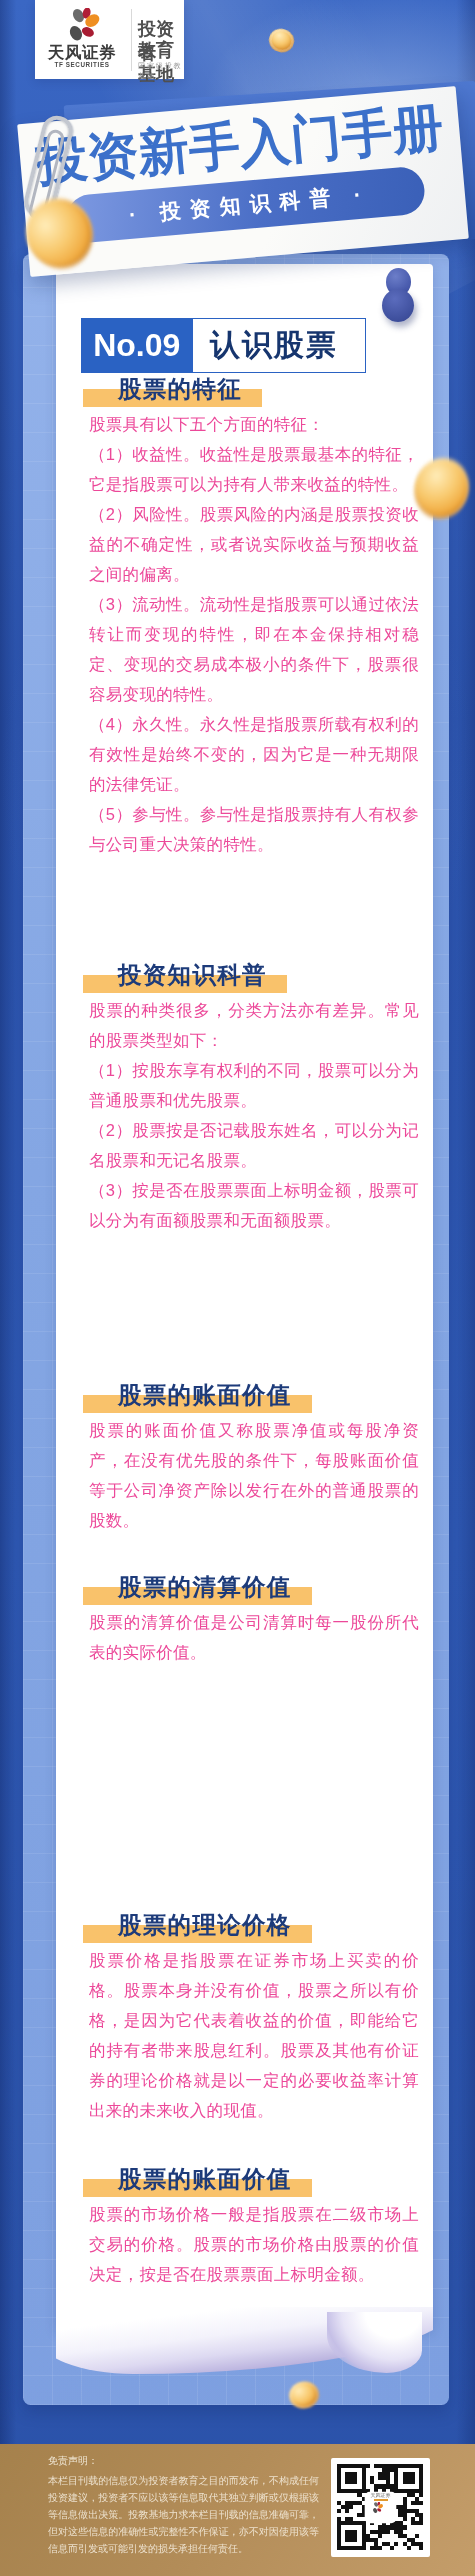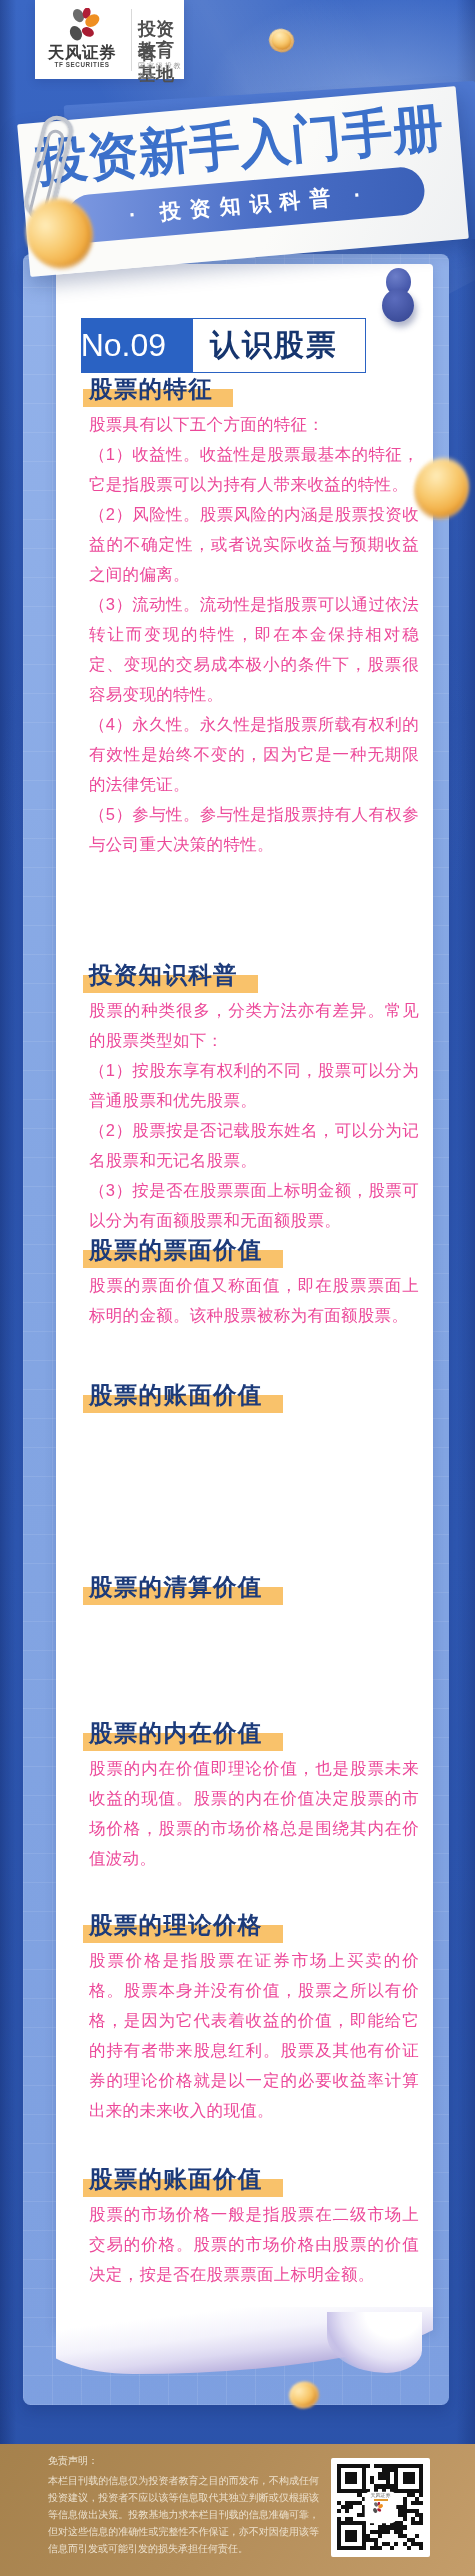"No.09" .issue-no { font-weight: normal -> bold; text-align: none -> center }
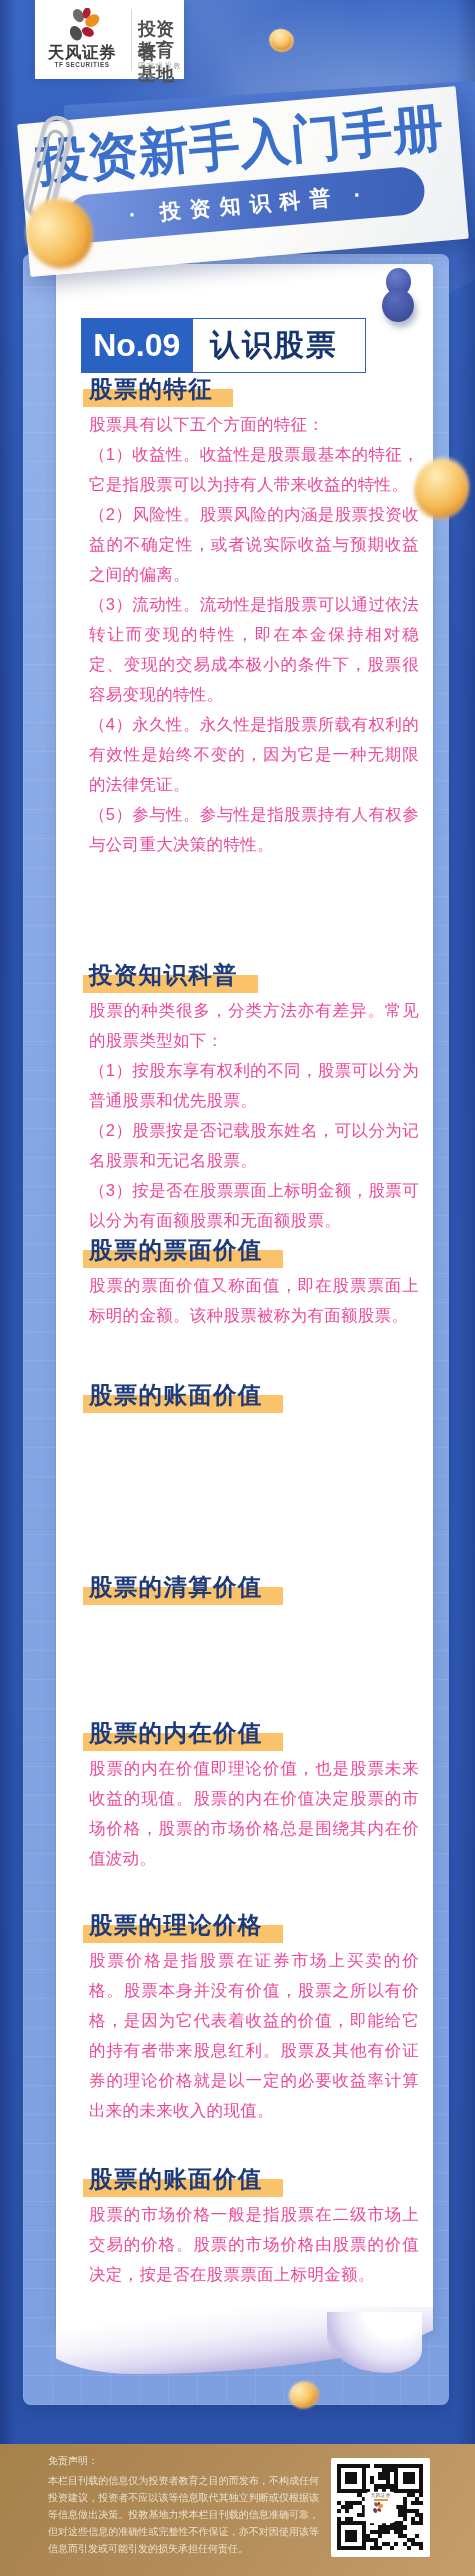"股票的特征" .sec-heading .hl-text { margin-left: none -> 29px }
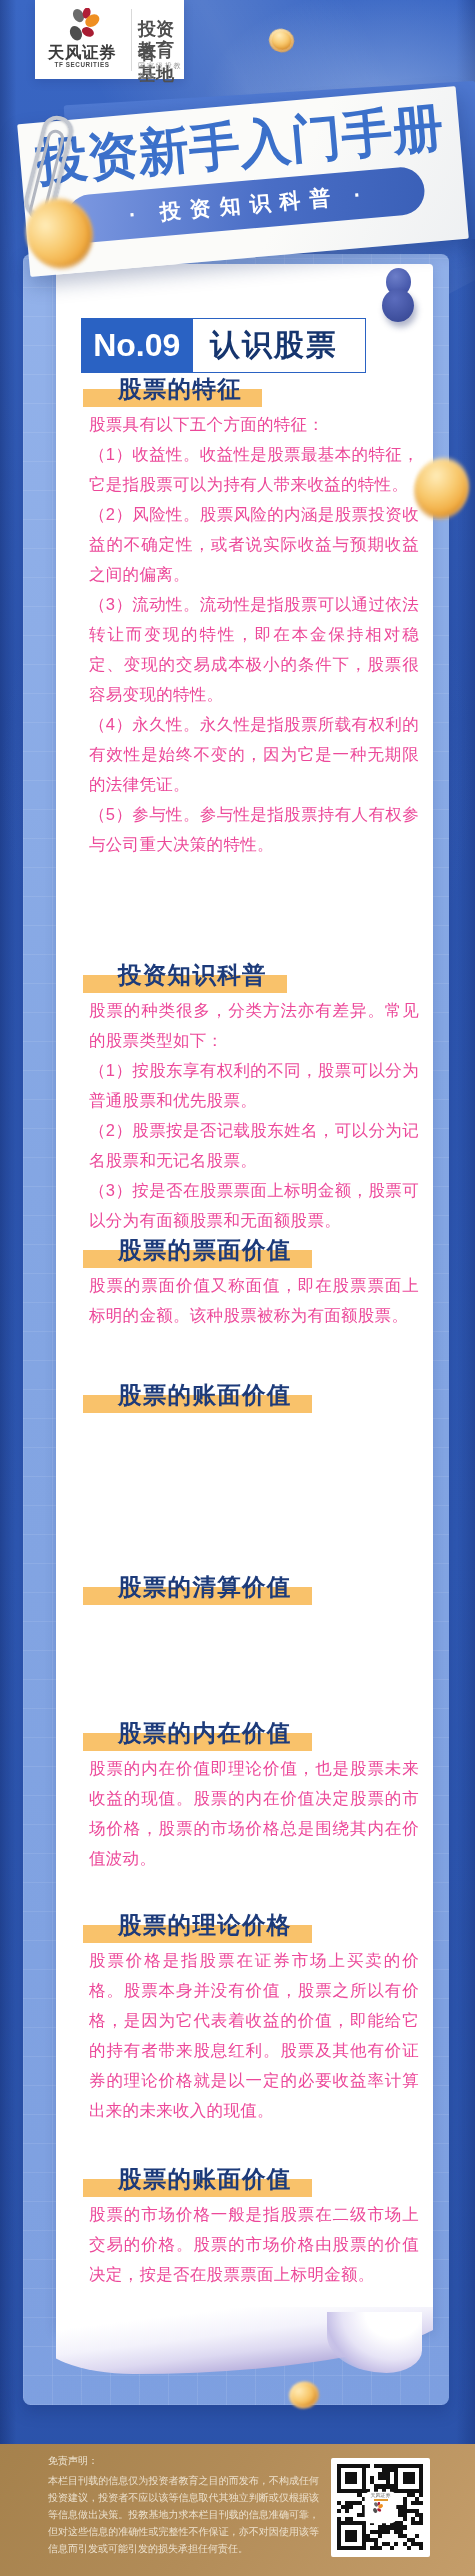"股票的票面价值" section.section { html: <section><h2><span>股票的票面价值</span></h2><p>股票的票面价值又称面值，即在股票票面上标明的金额。该种股票被称为有面额股票。</p></section> -> none }
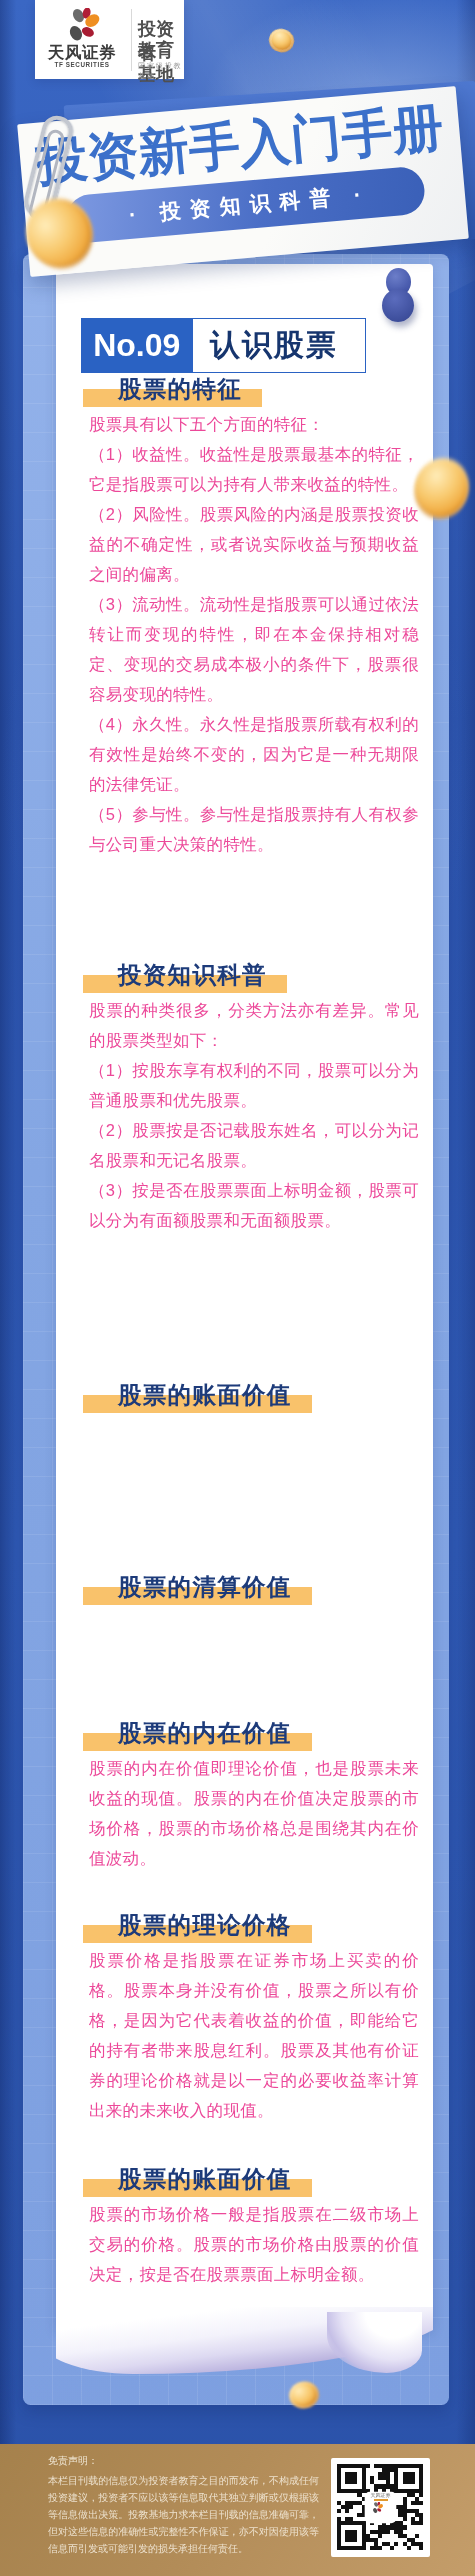"股票的账面价值又称股票净值或每股净资产，在没有优先股的条件下，每股账面价值等于公" p.sec-body { html: none -> <p>股票的账面价值又称股票净值或每股净资产，在没有优先股的条件下，每股账面价值等于公司净资产除以发行在外的普通股票的股数。</p> }
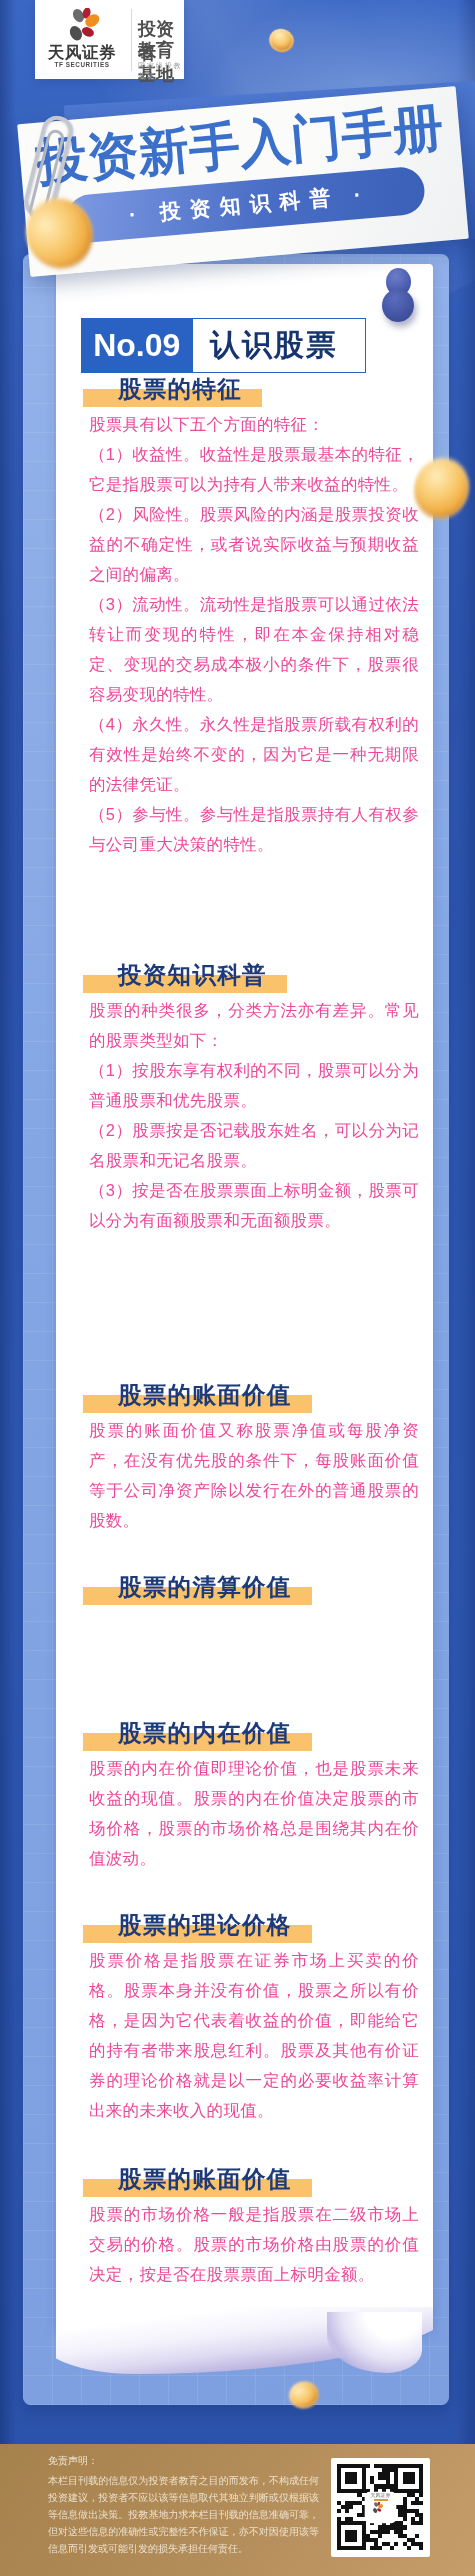"股票的清算价值是公司清算时每一股份所代表的实际价值。" p.sec-body { html: none -> <p>股票的清算价值是公司清算时每一股份所代表的实际价值。</p> }
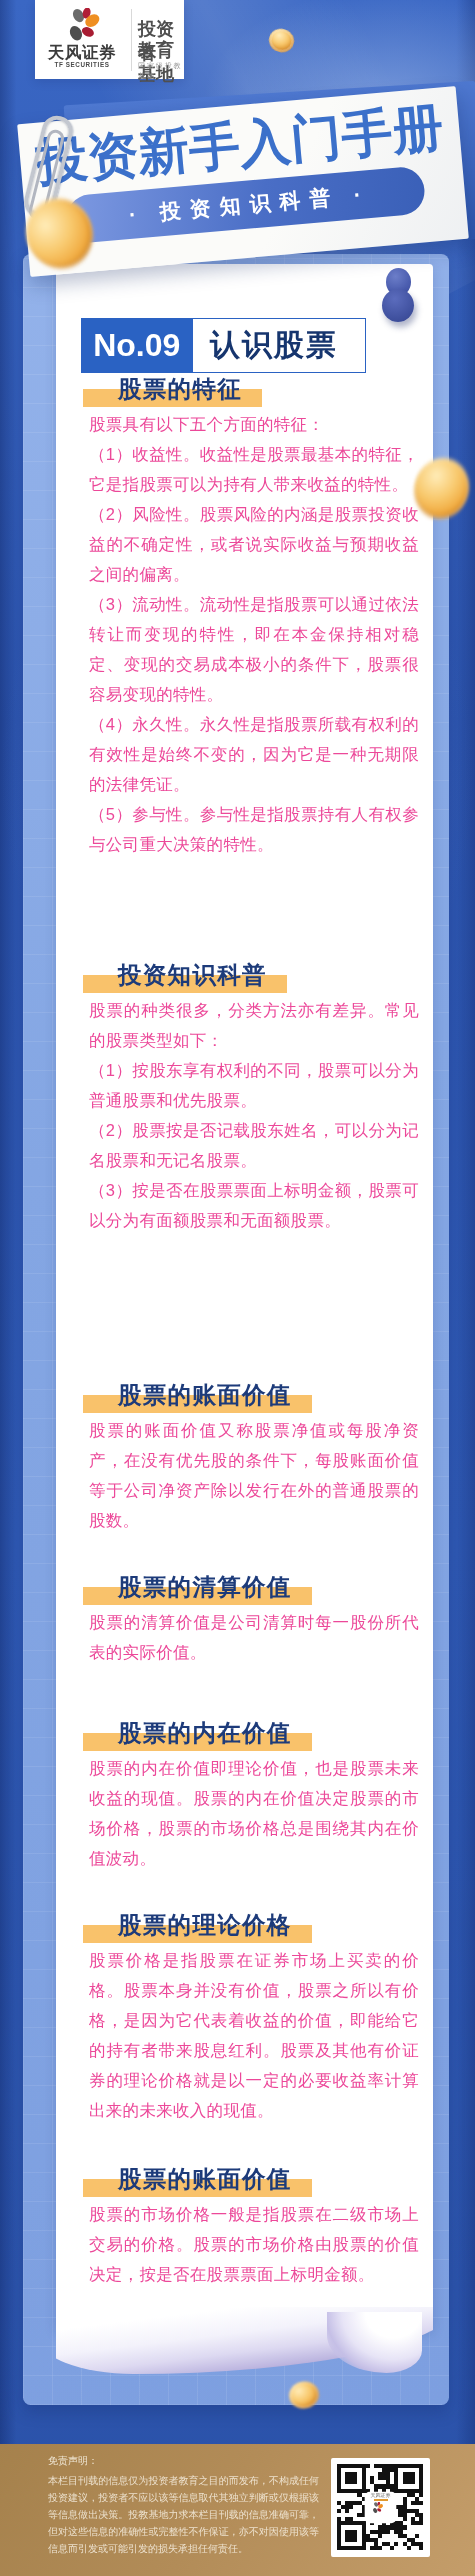"股票的内在价值" section.section { html: <section><h2><span>股票的内在价值</span></h2><p>股票的内在价值即理论价值，也是股票未来收益的现值。股票的内在价值决定股票的市场价格，股票的市场价格总是围绕其内在价值波动。</p></section> -> none }
